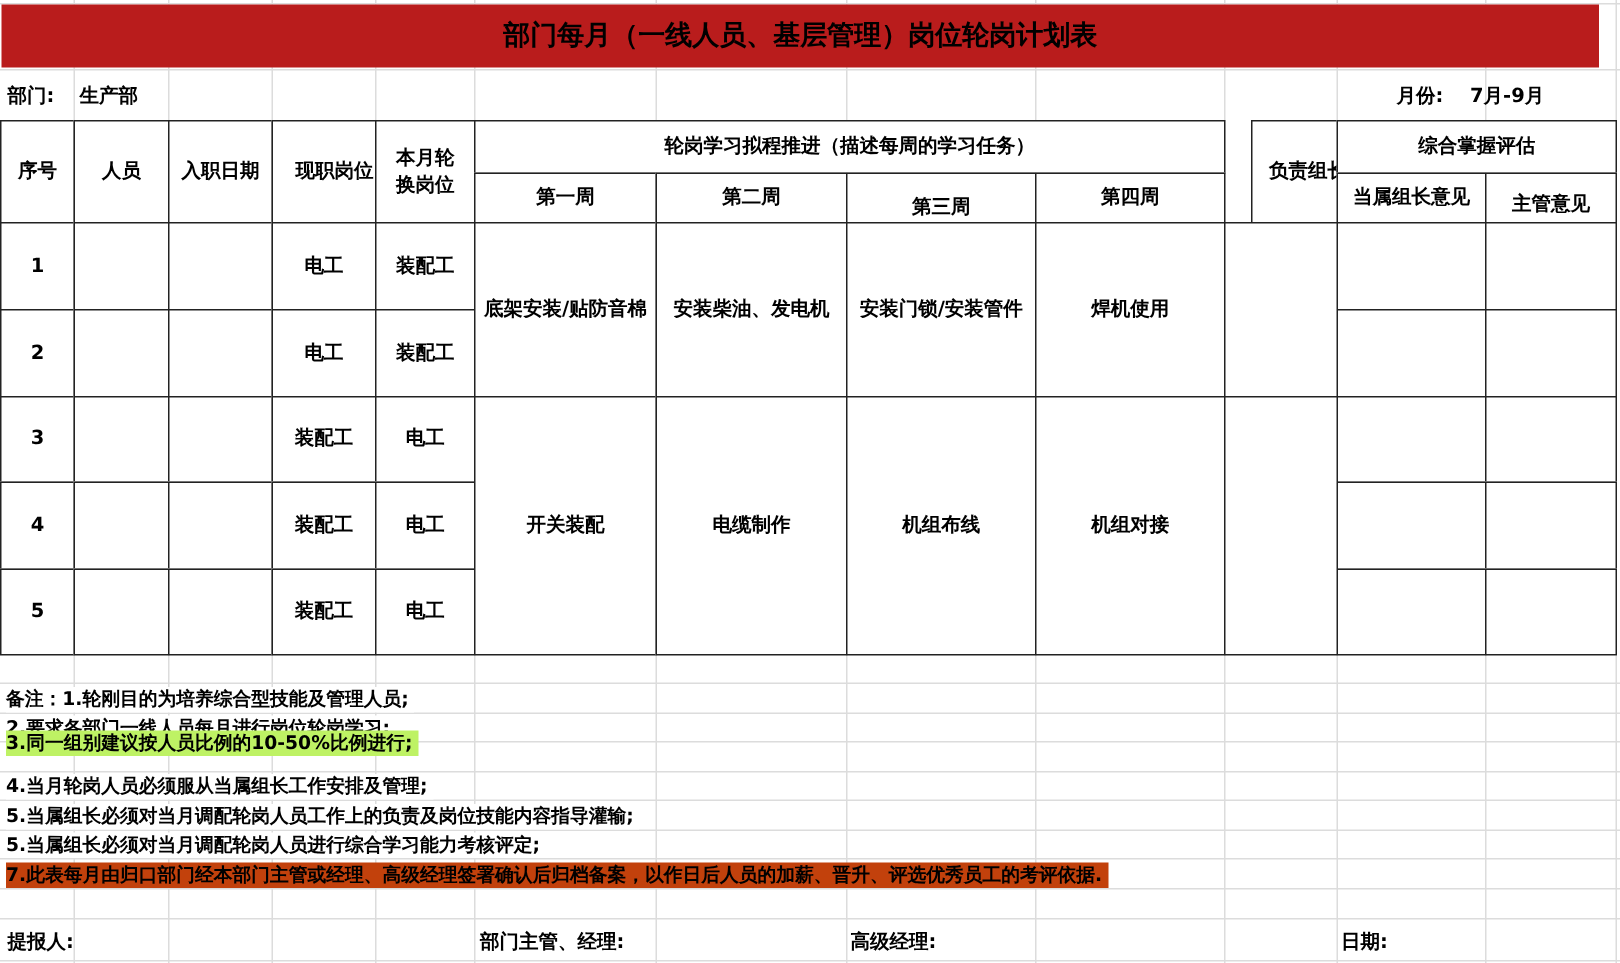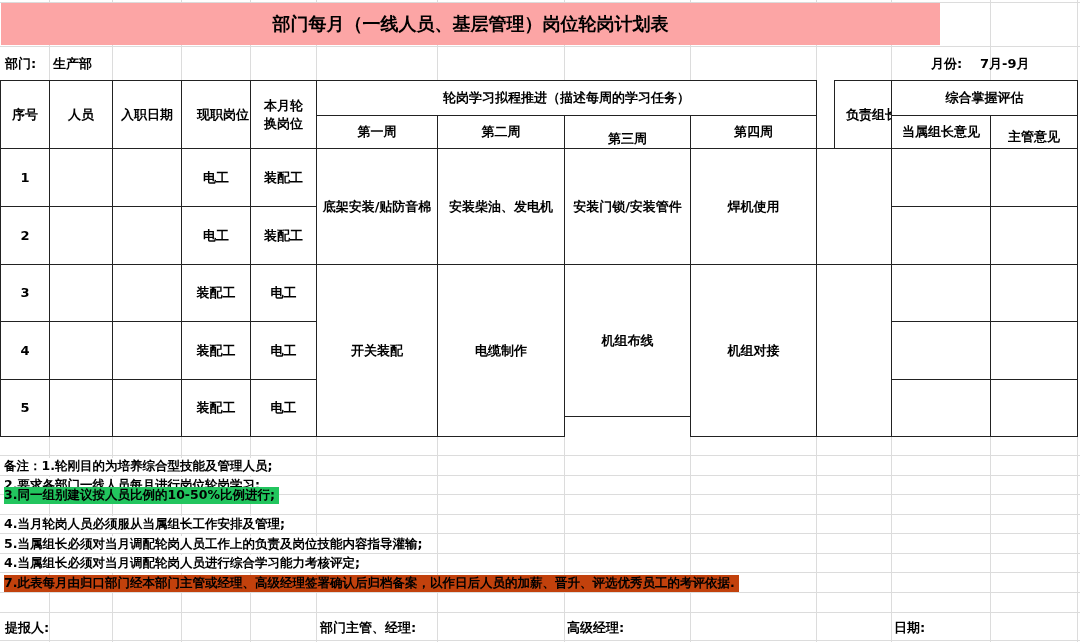"部门每月（一线人员、基层管理）岗位轮岗计划表" div.cell { background: #fca5a5 -> #b91c1c; width: 939px -> 1065px }
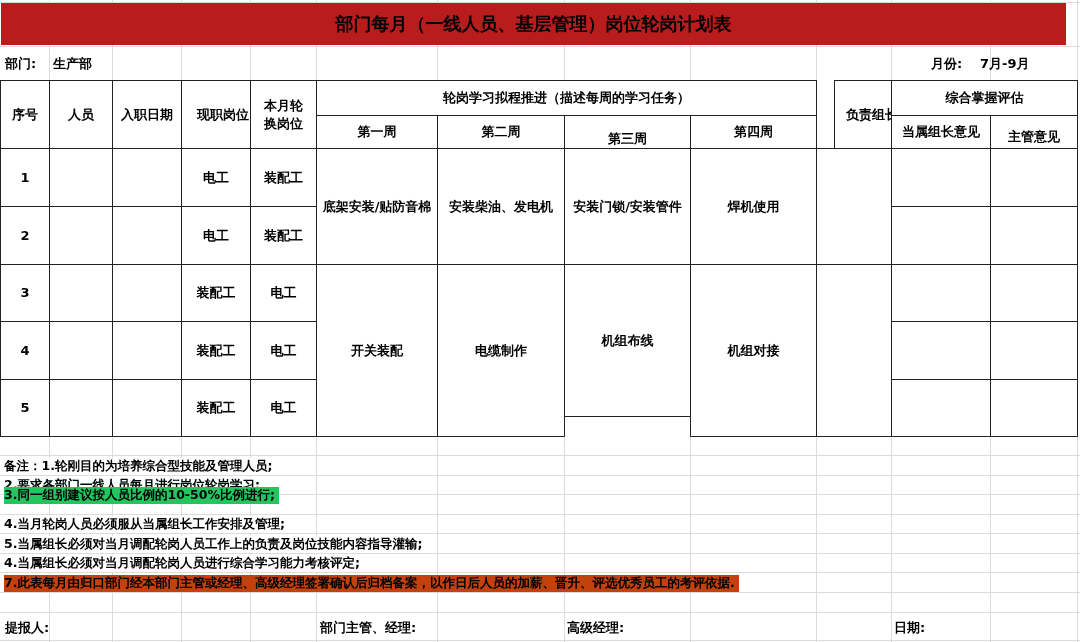"机组布线" div.cell { height: 153px -> 173px }
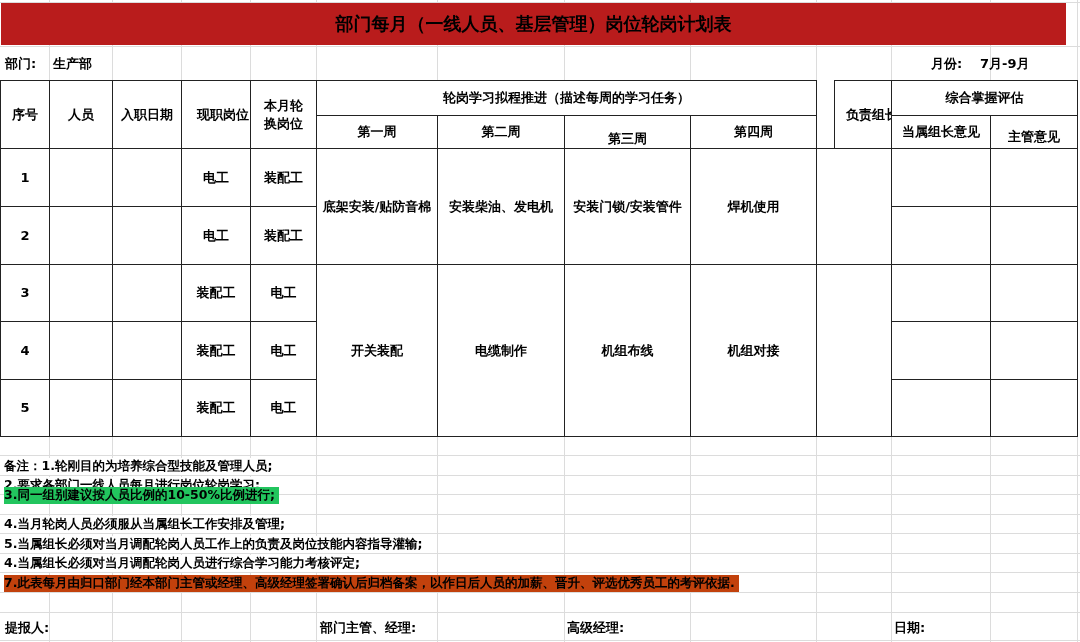"3.同一组别建议按人员比例的10-50%比例进行;" div.note { background: #22c55e -> #bef264 }
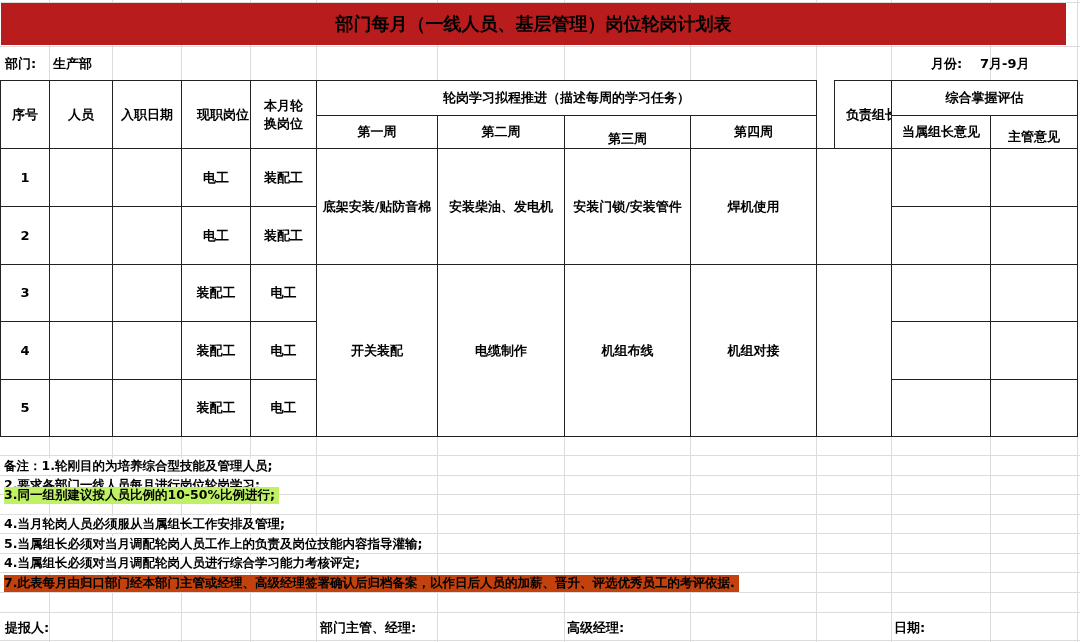"4.当属组长必须对当月调配轮岗人员进行综合学习能力考核评定;" div.note { text: 4 -> 5 }
